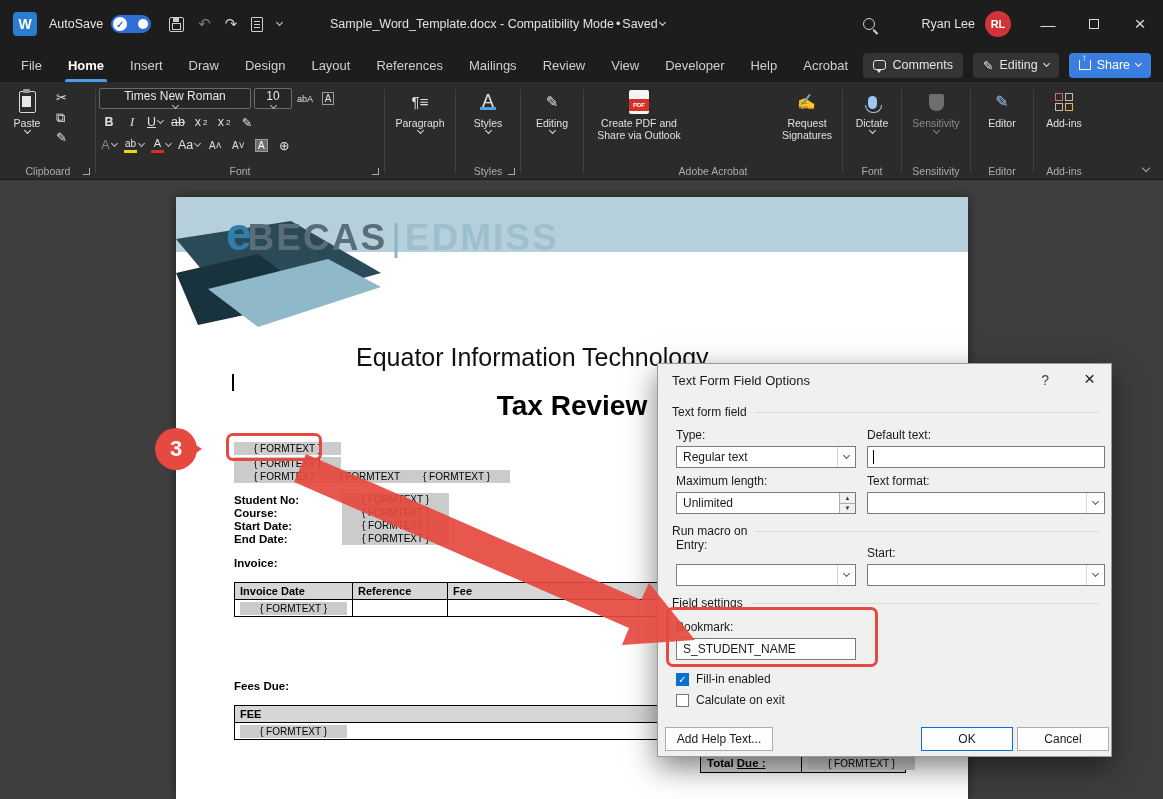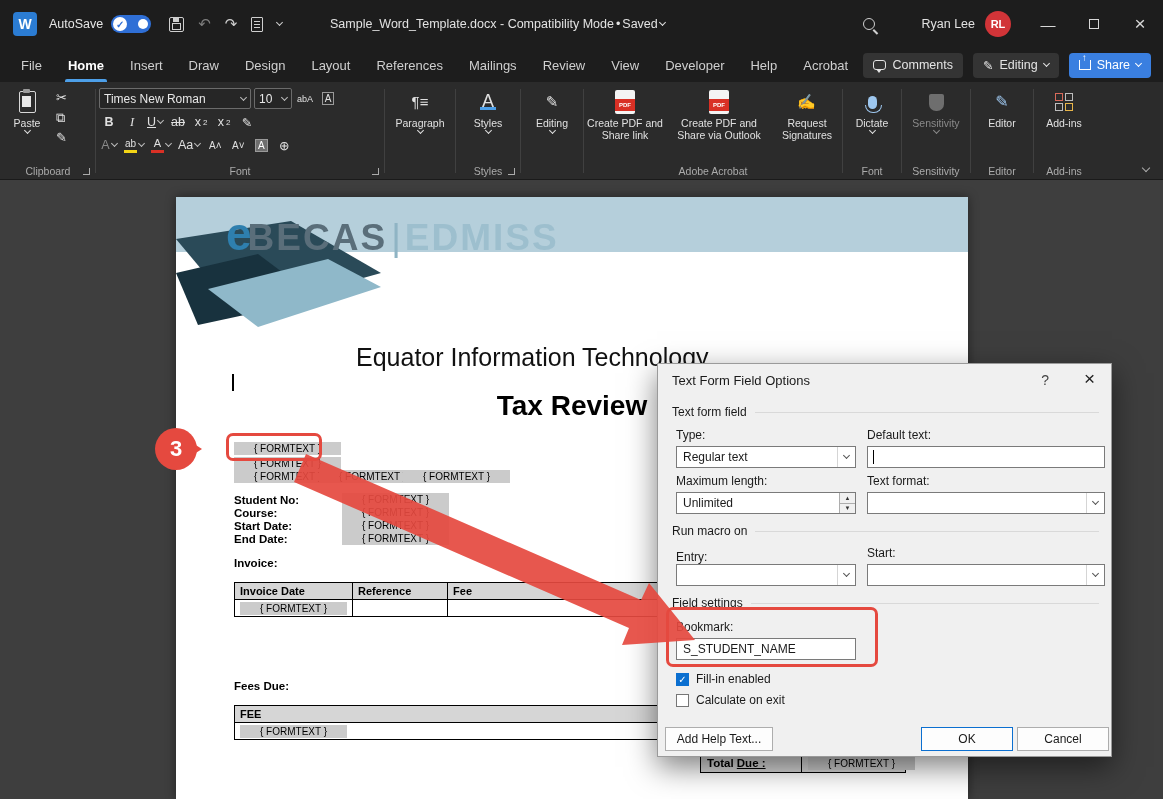"Times New Roman" .combo { flex-direction: none -> column }
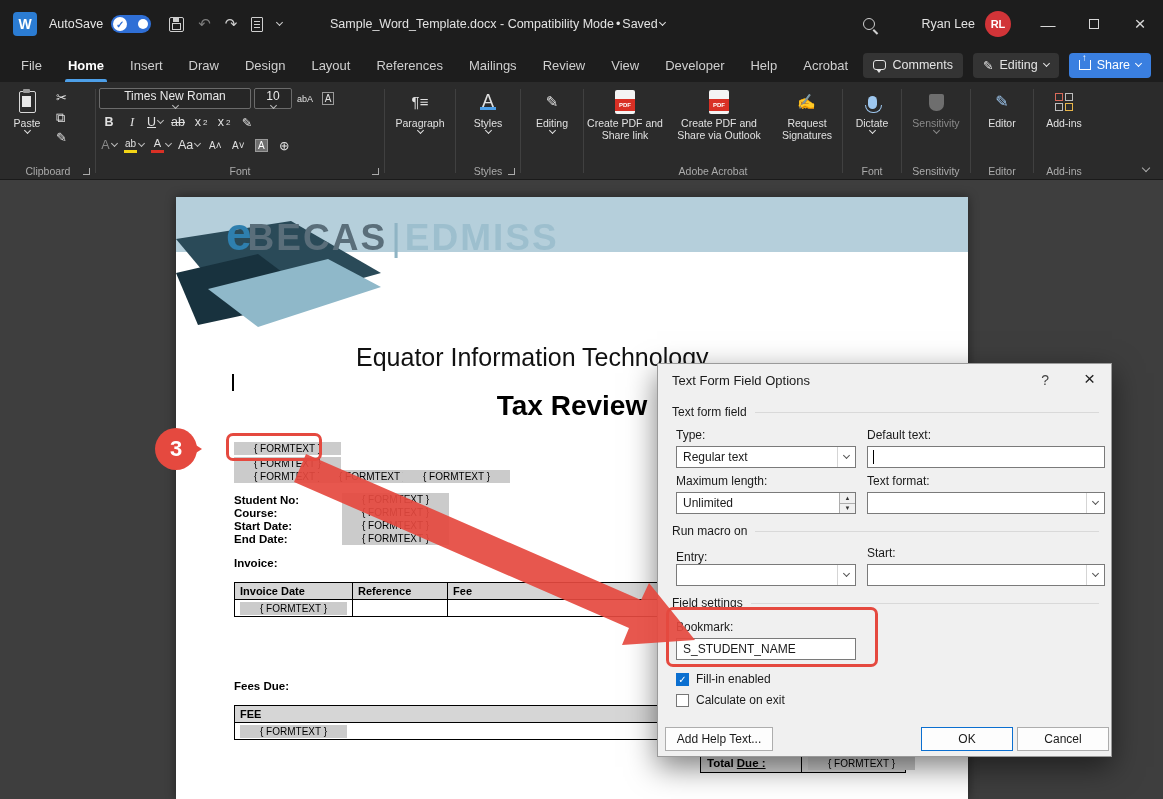"Create PDF and Share link" div.bigbtn { html: <div> <span> <span></span> </span> <span>Create PDF and Share link</span> </div> -> none }
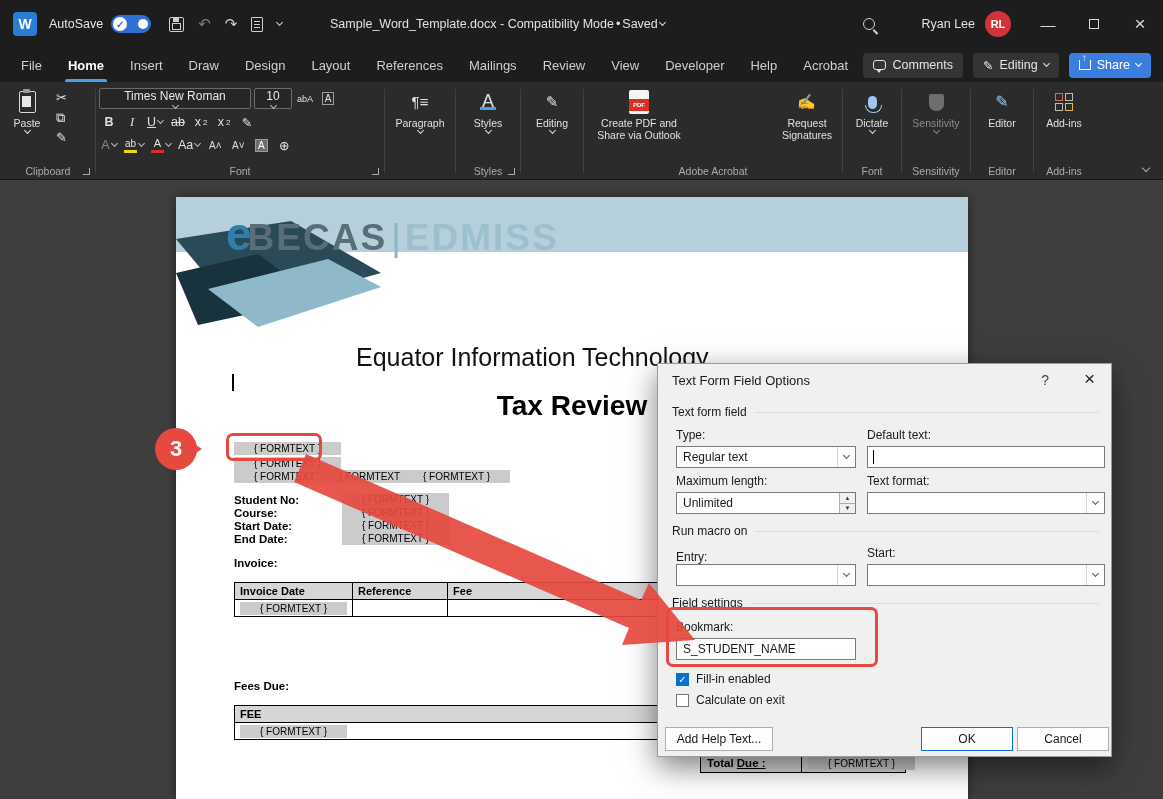"Entry:" span.dlbl { top: 186px -> 174px }
